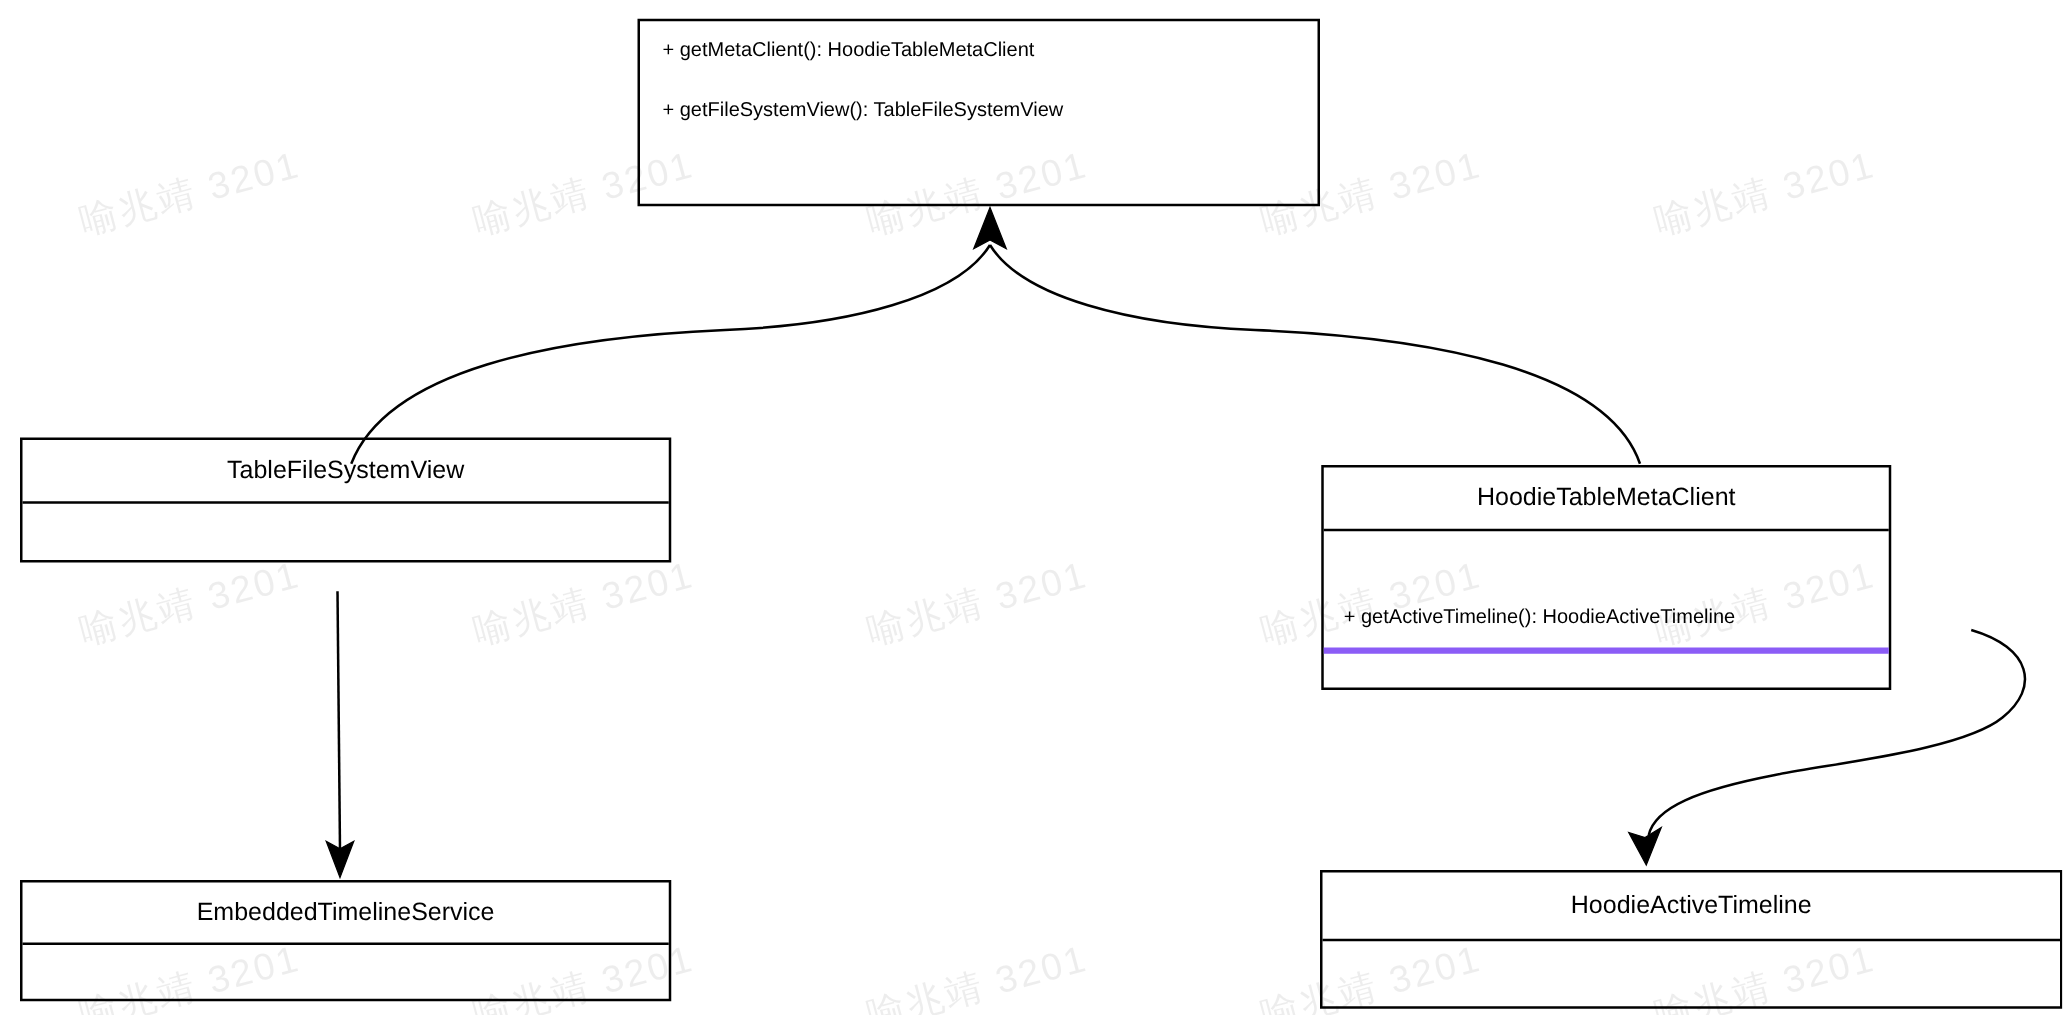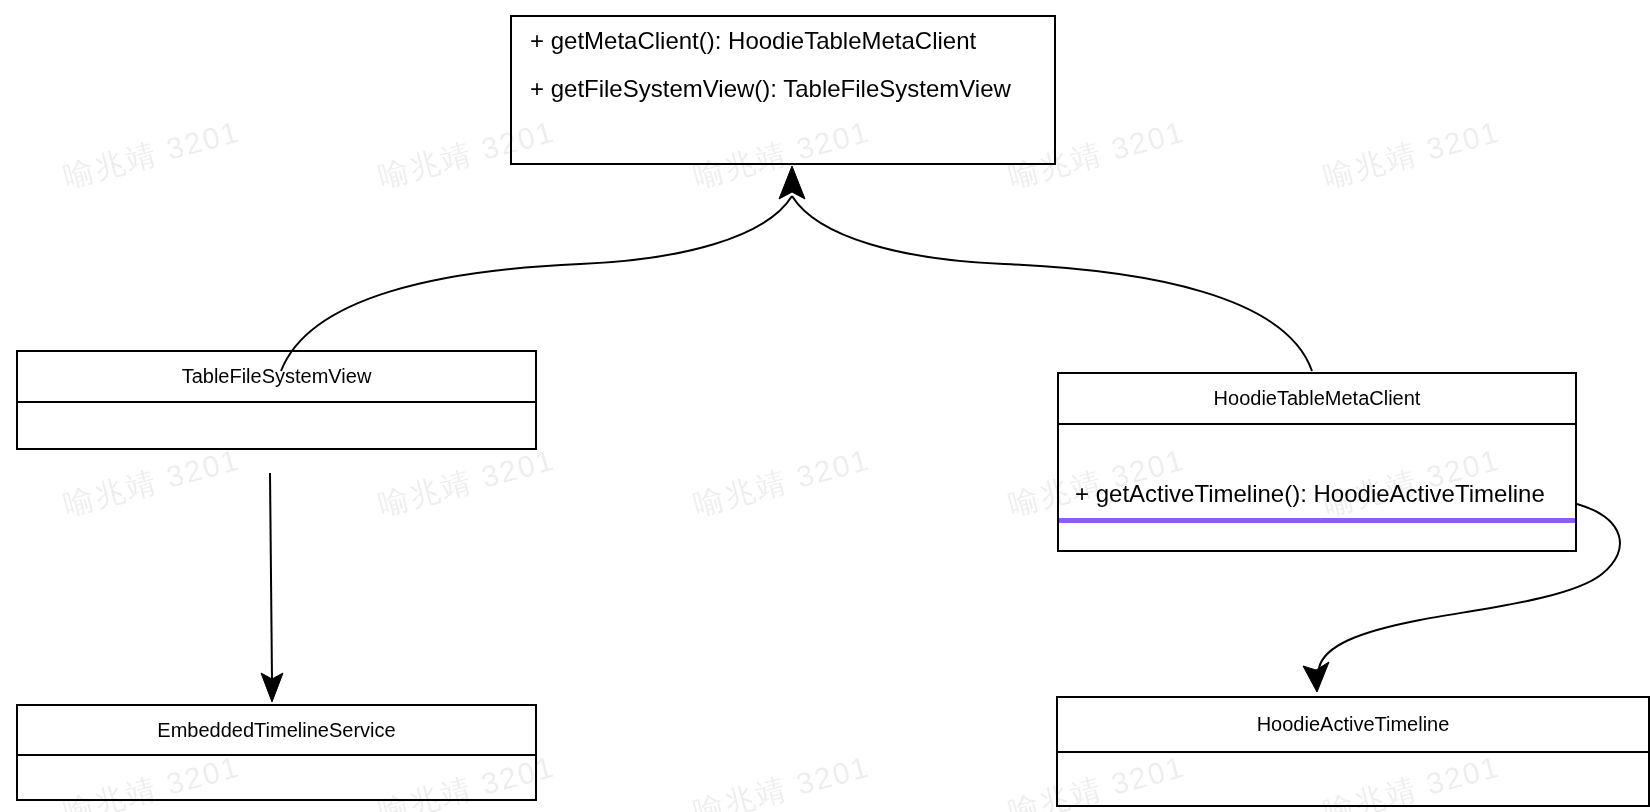"+ getMetaClient(): HoodieTableMetaClient" .uml-method { font-size: 24px -> 16px }
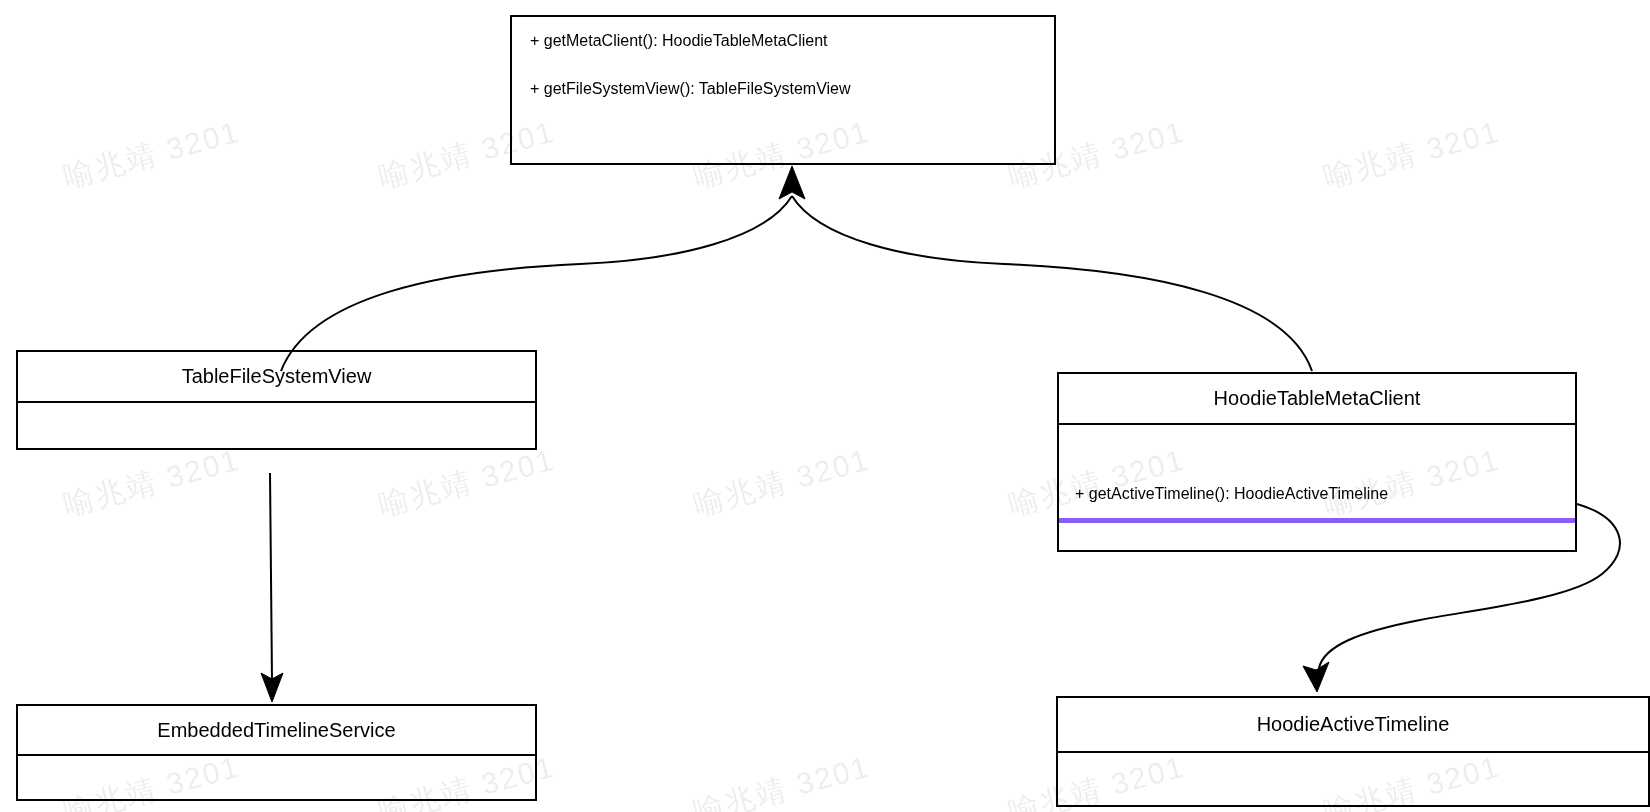"HoodieTableMetaClient" #box-hoodietablemetaclient { width: 520px -> 456px }
